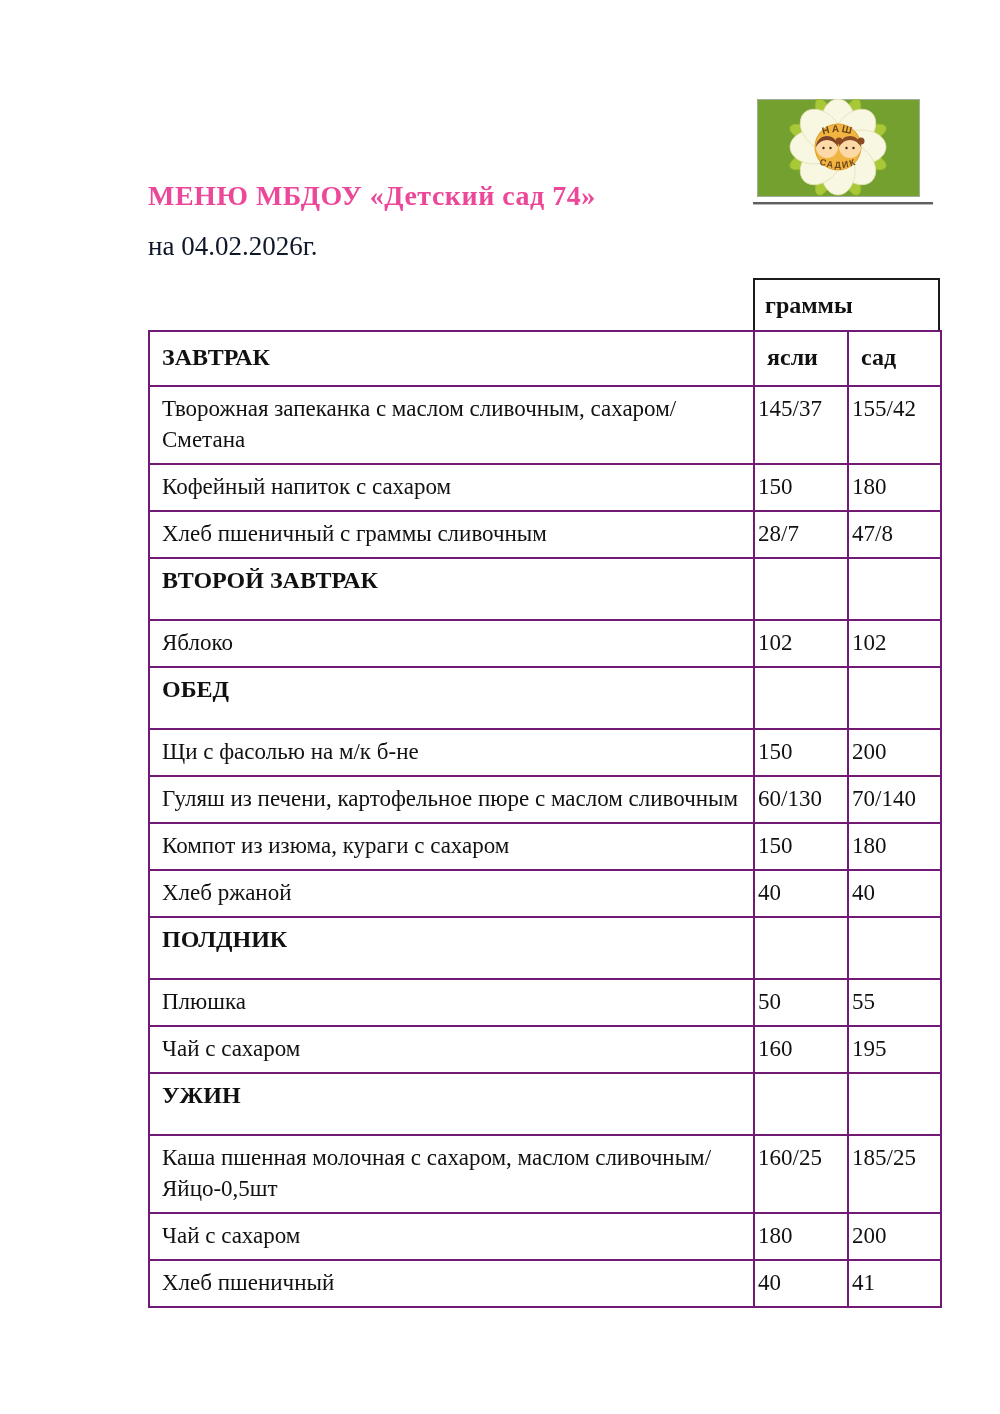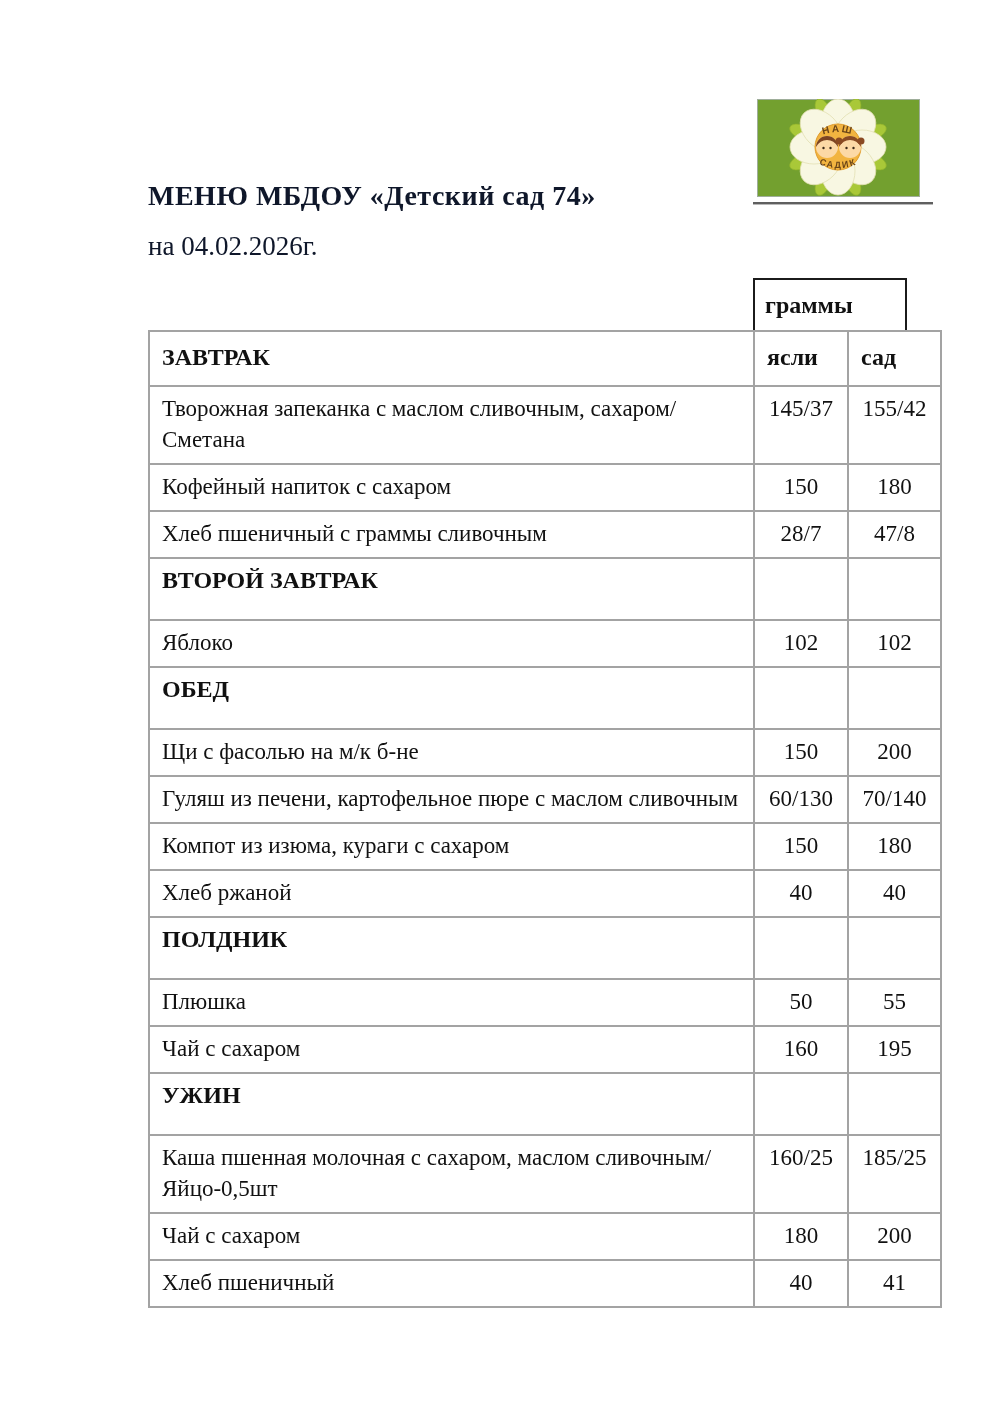"МЕНЮ МБДОУ «Детский сад 74»" .page-title { color: #0f172a -> #ec4899 }
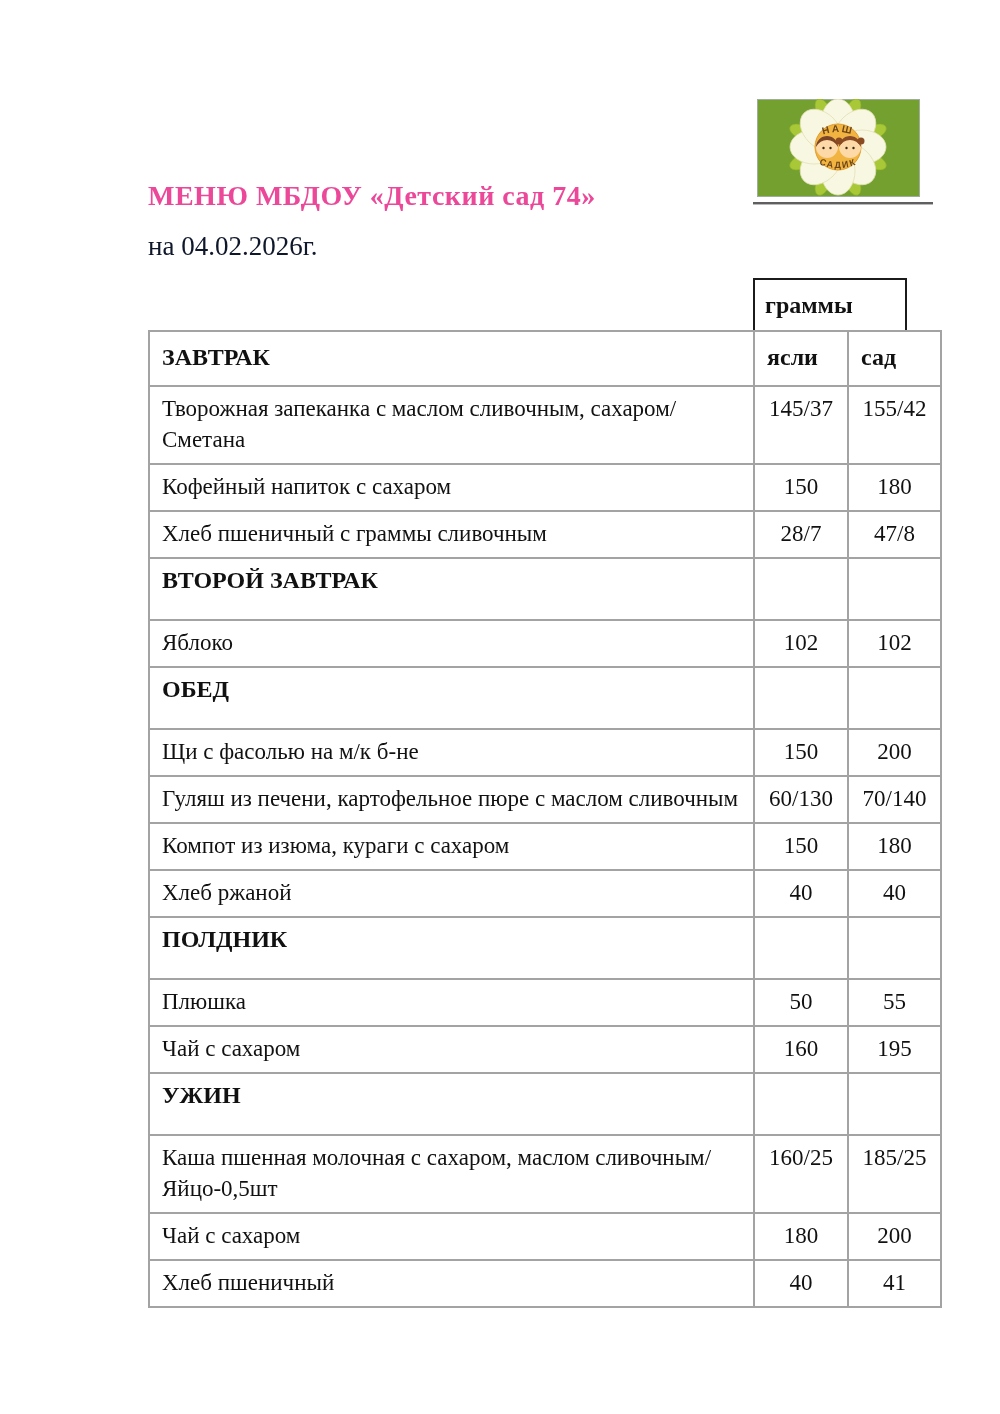"граммы" .grams-cell { width: 154px -> 187px }
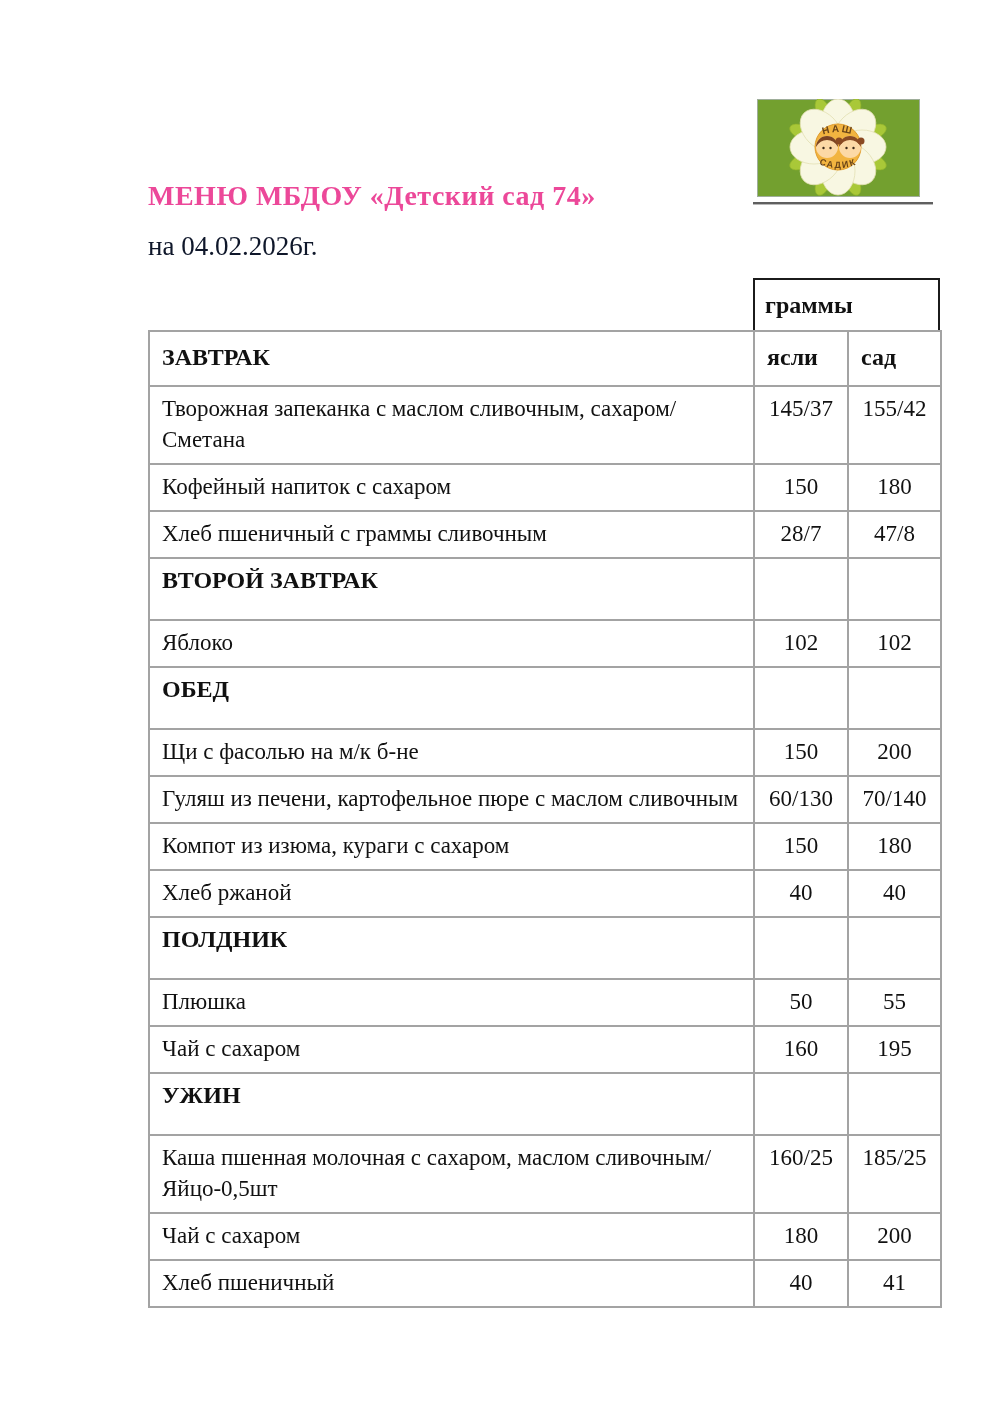"ЗАВТРАК" .menu-table td { border: 2px solid #a3a3a3 -> 2px solid #701a75 }
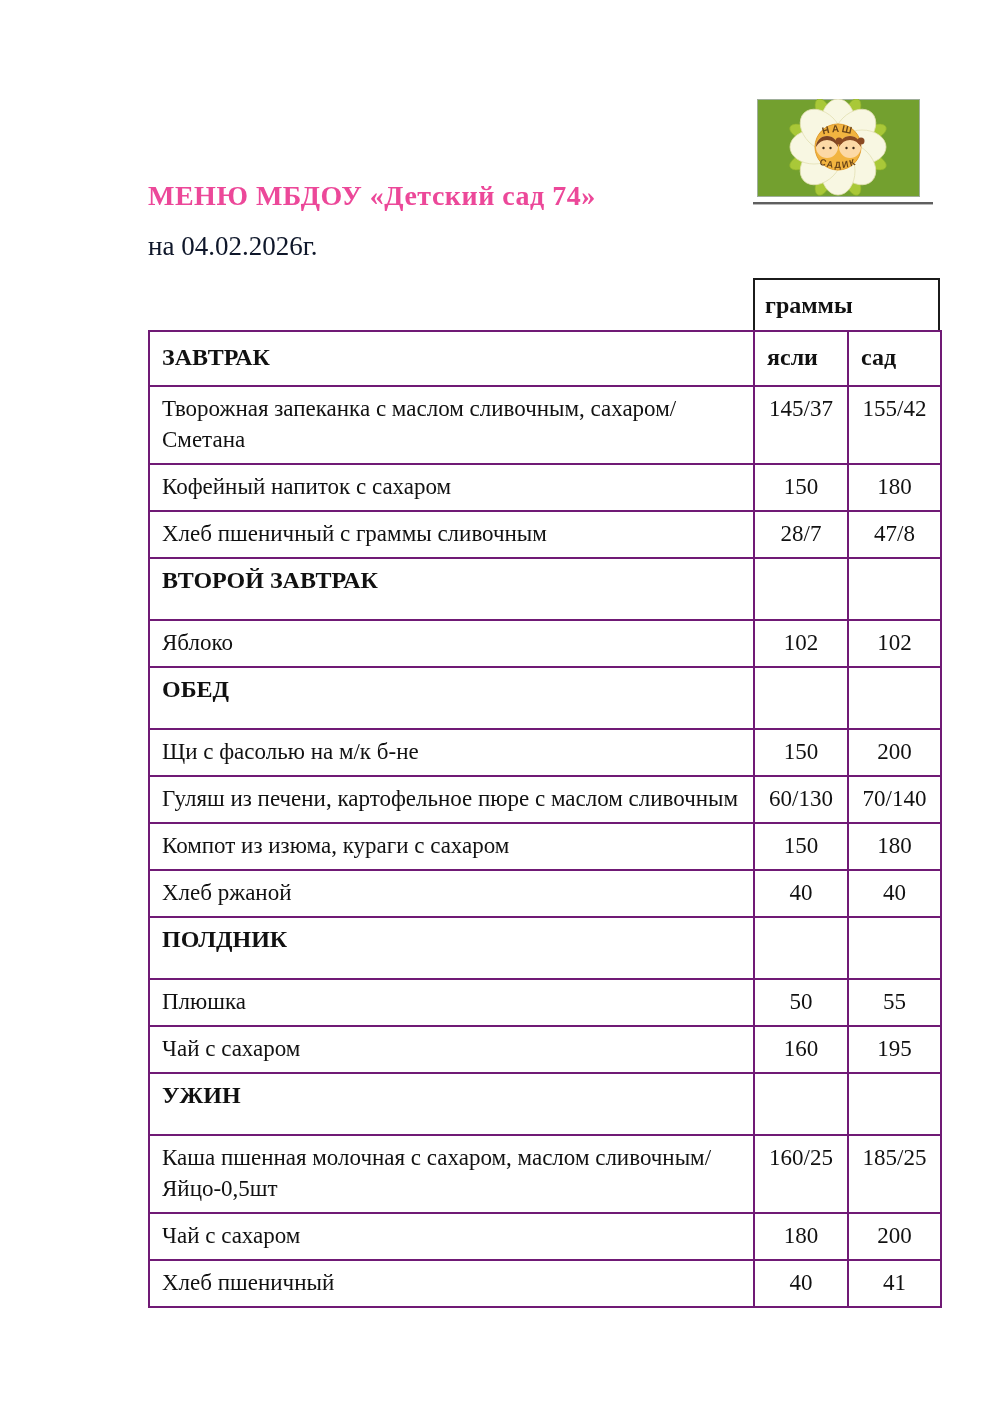"145/37" .menu-table td.c-num { text-align: center -> none }
